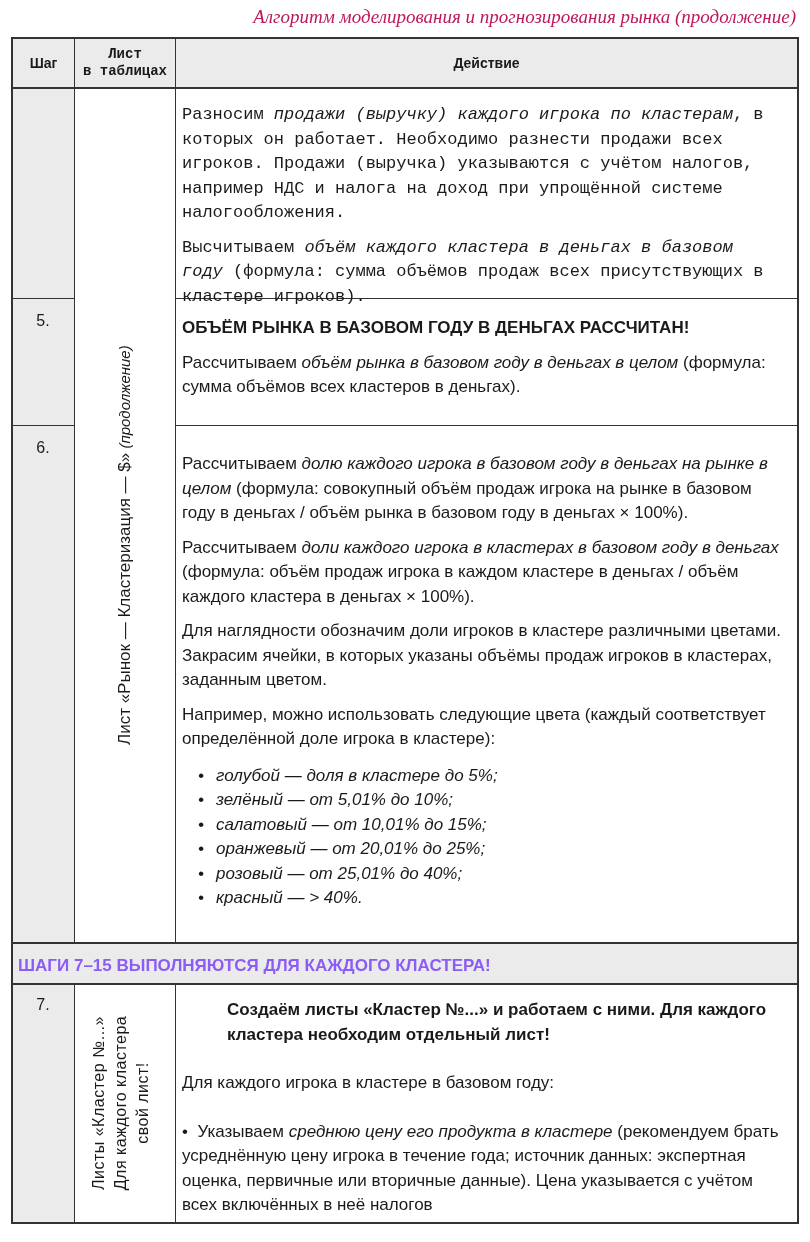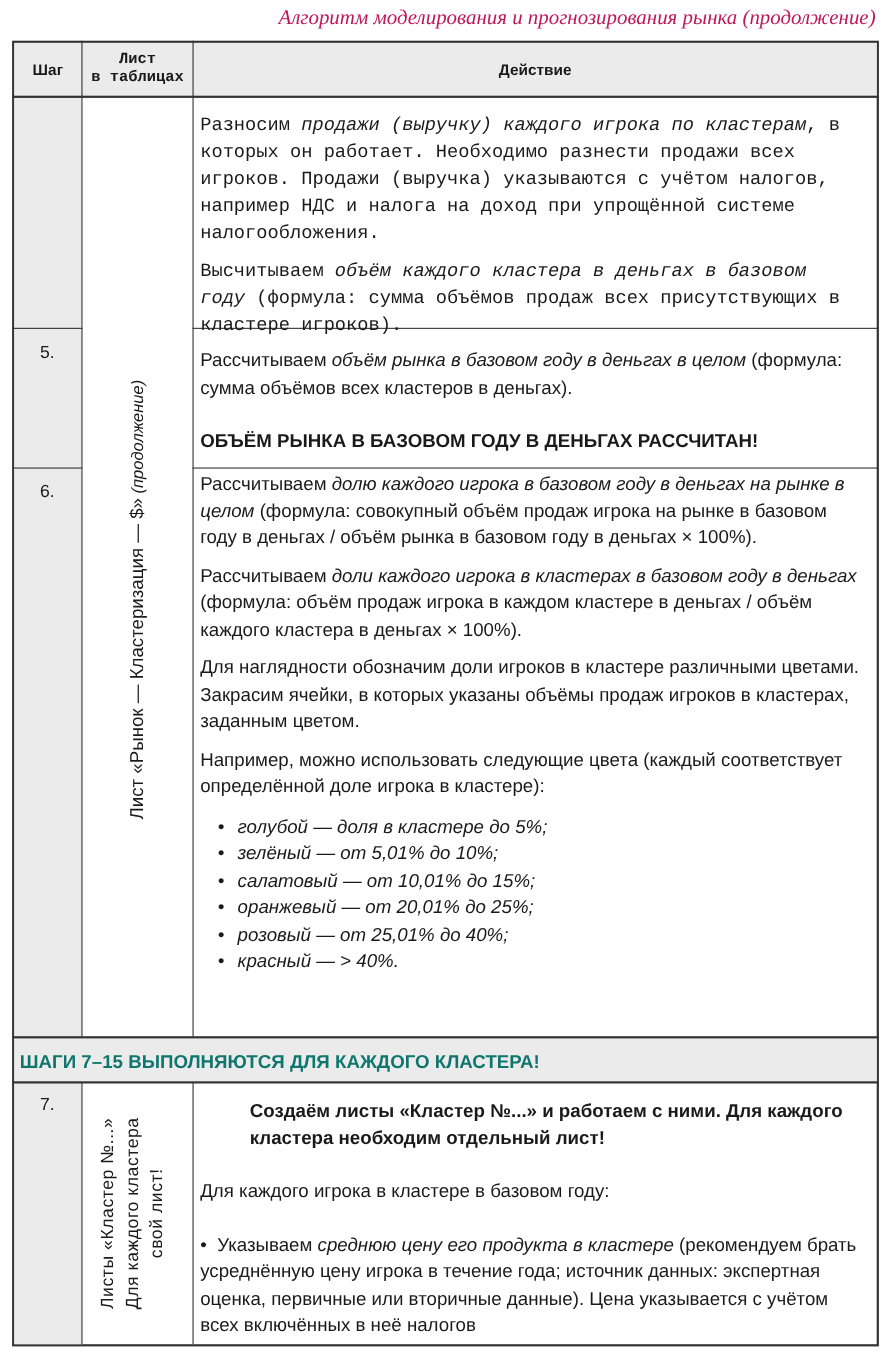"Рассчитываем объём рынка в базовом" p { order: before "ОБЪЁМ РЫНКА В БАЗОВОМ ГОДУ В ДЕНЬГАХ РАССЧИТАН!" -> after "ОБЪЁМ РЫНКА В БАЗОВОМ ГОДУ В ДЕНЬГАХ РАССЧИТАН!" }
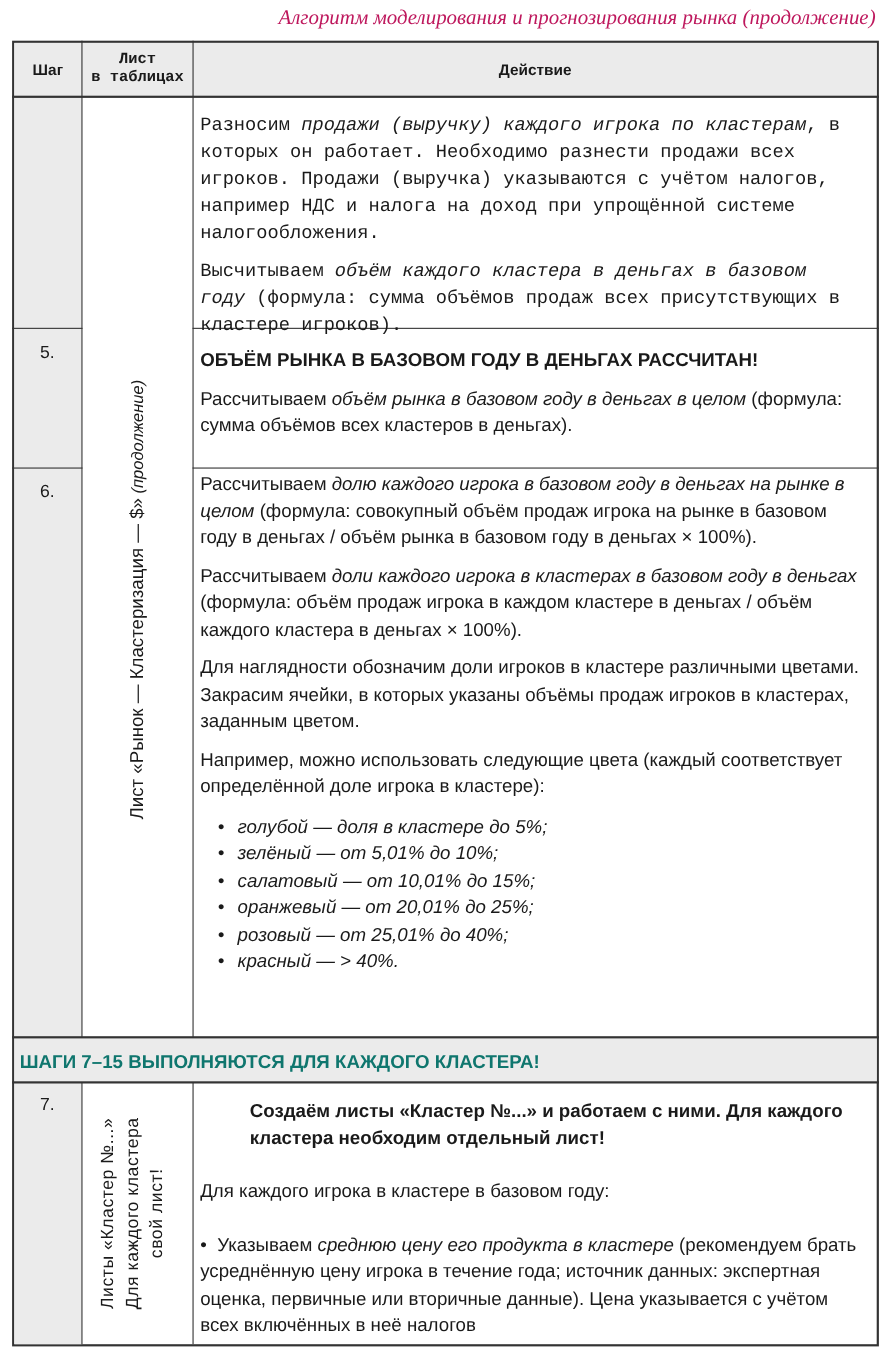"Рассчитываем долю каждого игрока в" div.content { top: 428px -> 452px }
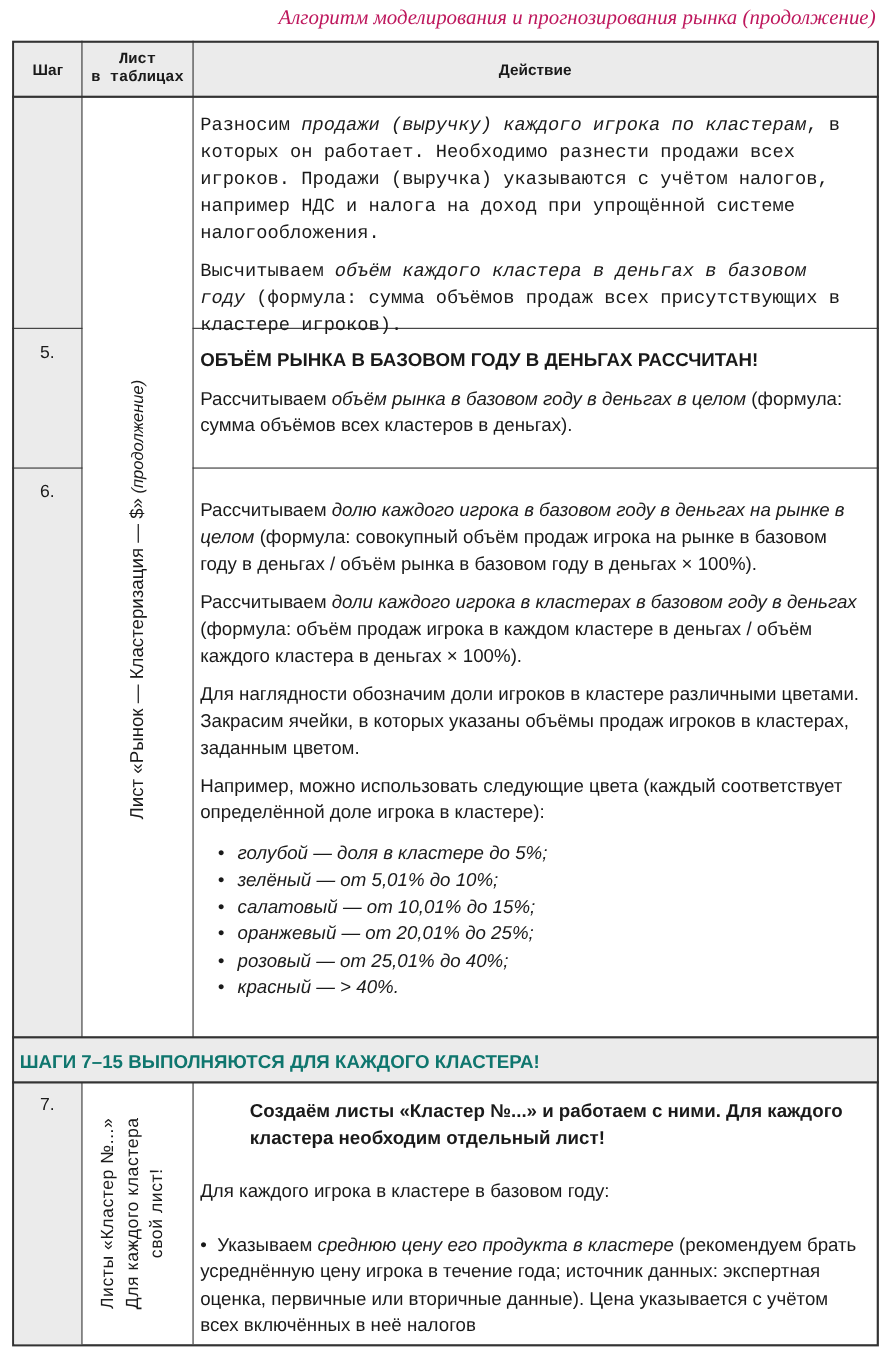"ШАГИ 7–15 ВЫПОЛНЯЮТСЯ ДЛЯ КАЖДОГО" .banner { color: #0f766e -> #8b5cf6 }
